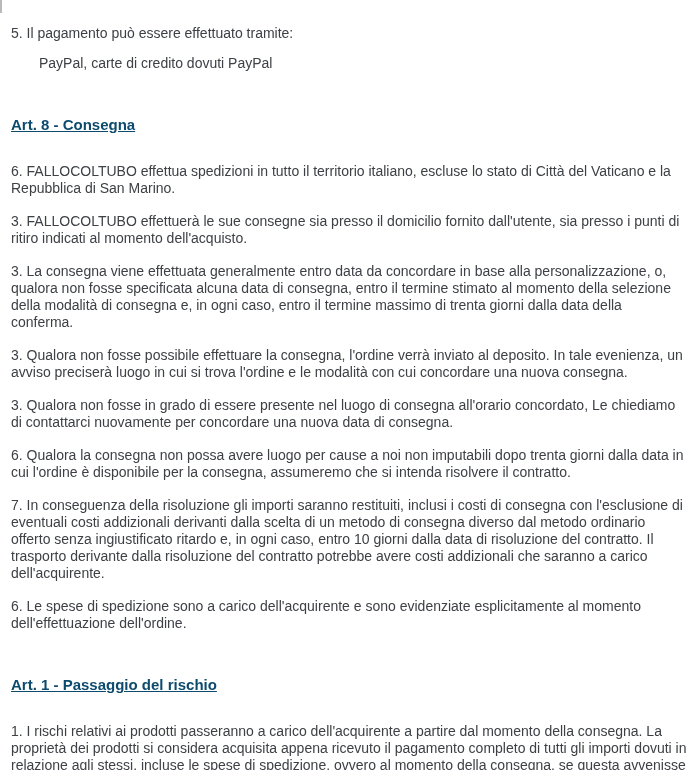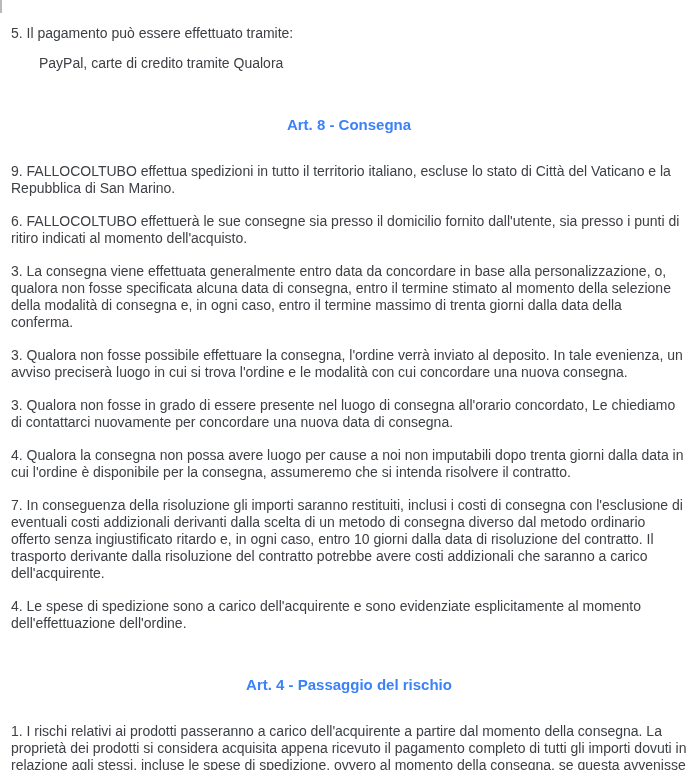"PayPal, carte di credito tramite" div.indented { text: tramite Qualora -> dovuti PayPal }
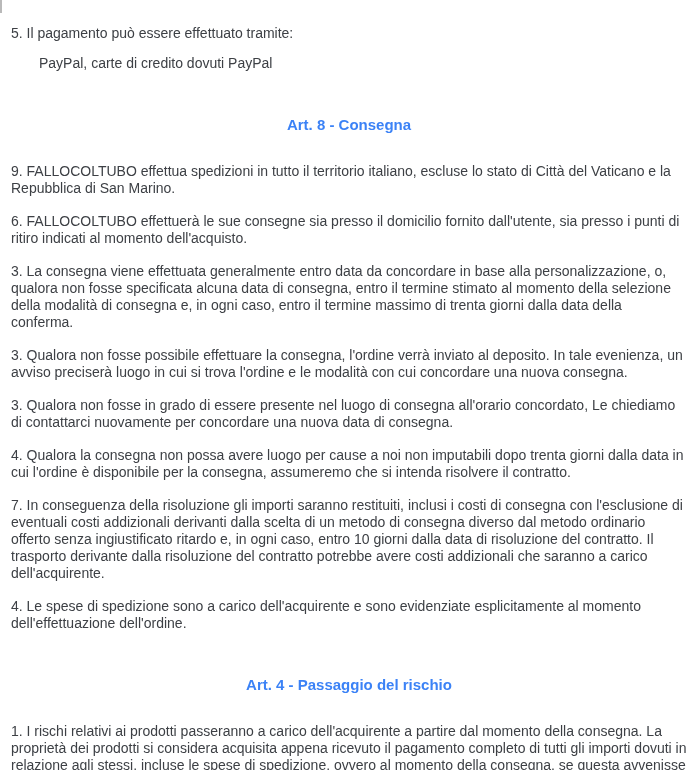"Art. 8 - Consegna" .art-heading { color: #3b82f6 -> #0c4a6e; text-align: center -> none; text-decoration: none -> underline }
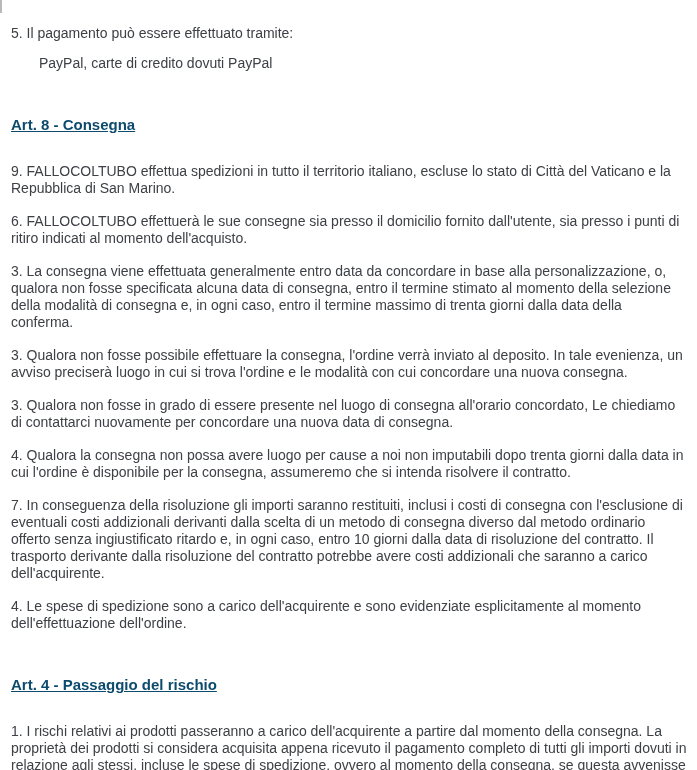"9. FALLOCOLTUBO effettua spedizioni in" p.para { text: 9 -> 6 }
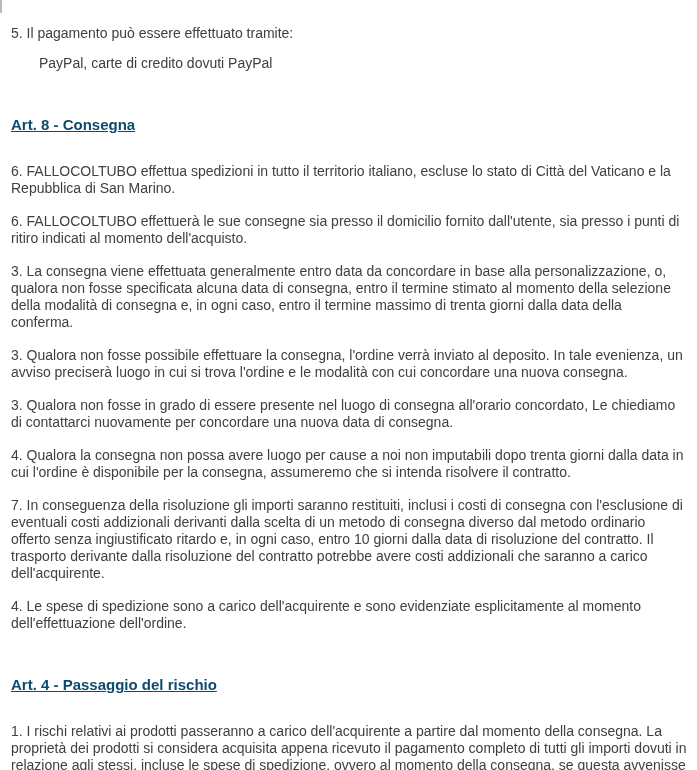"6. FALLOCOLTUBO effettuerà le sue" p.para { text: 6 -> 3 }
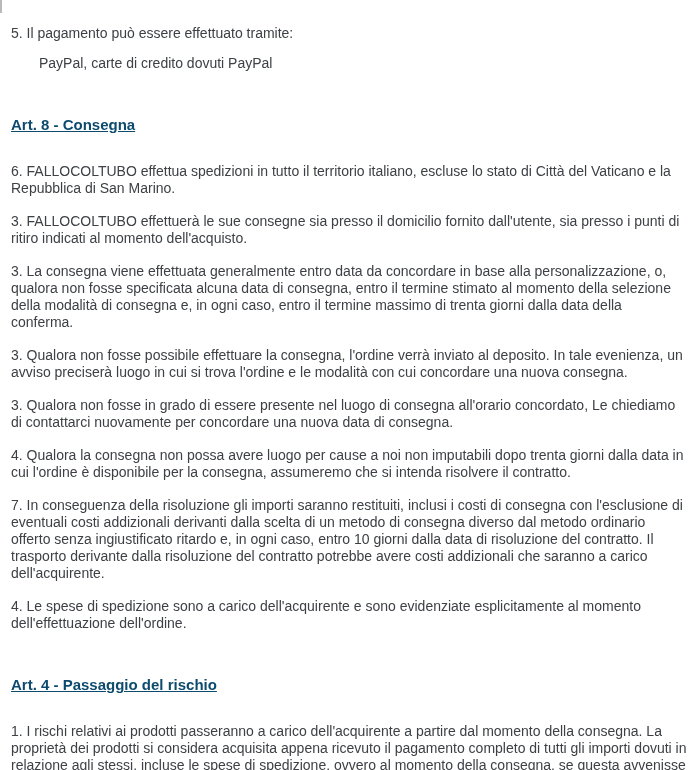"4. Qualora la consegna non" p.para { text: 4 -> 6 }
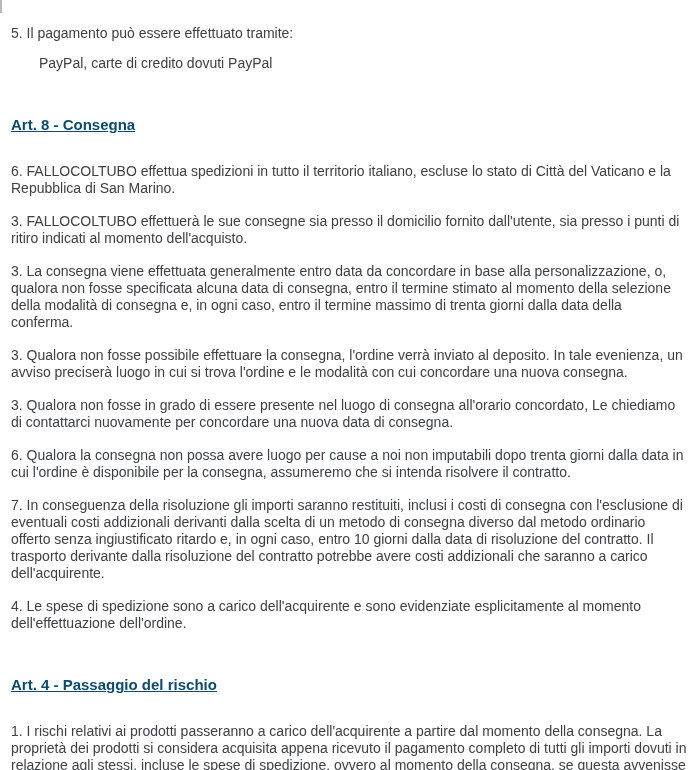"4. Le spese di spedizione" p.para { text: 4 -> 6 }
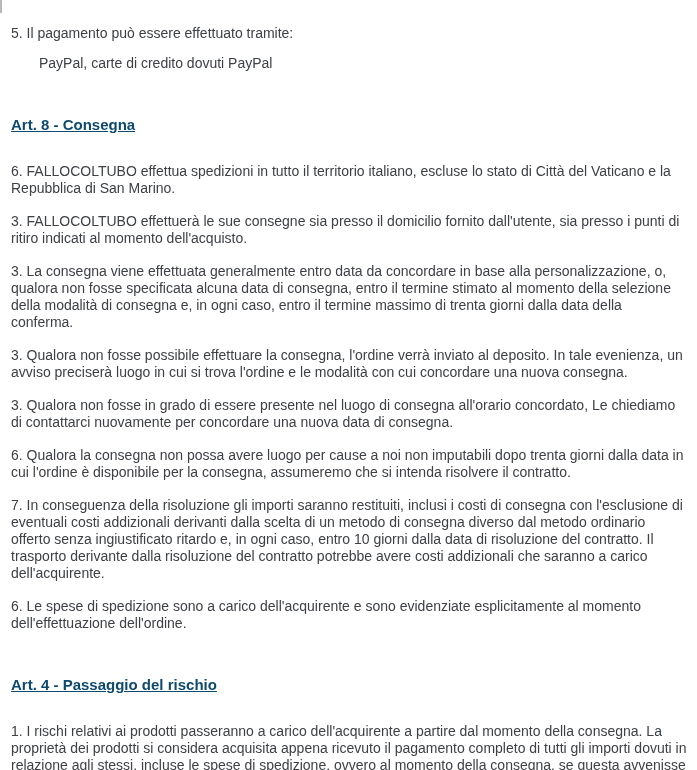"Art. 4 - Passaggio del" h3.art-heading { text: 4 -> 1 }
